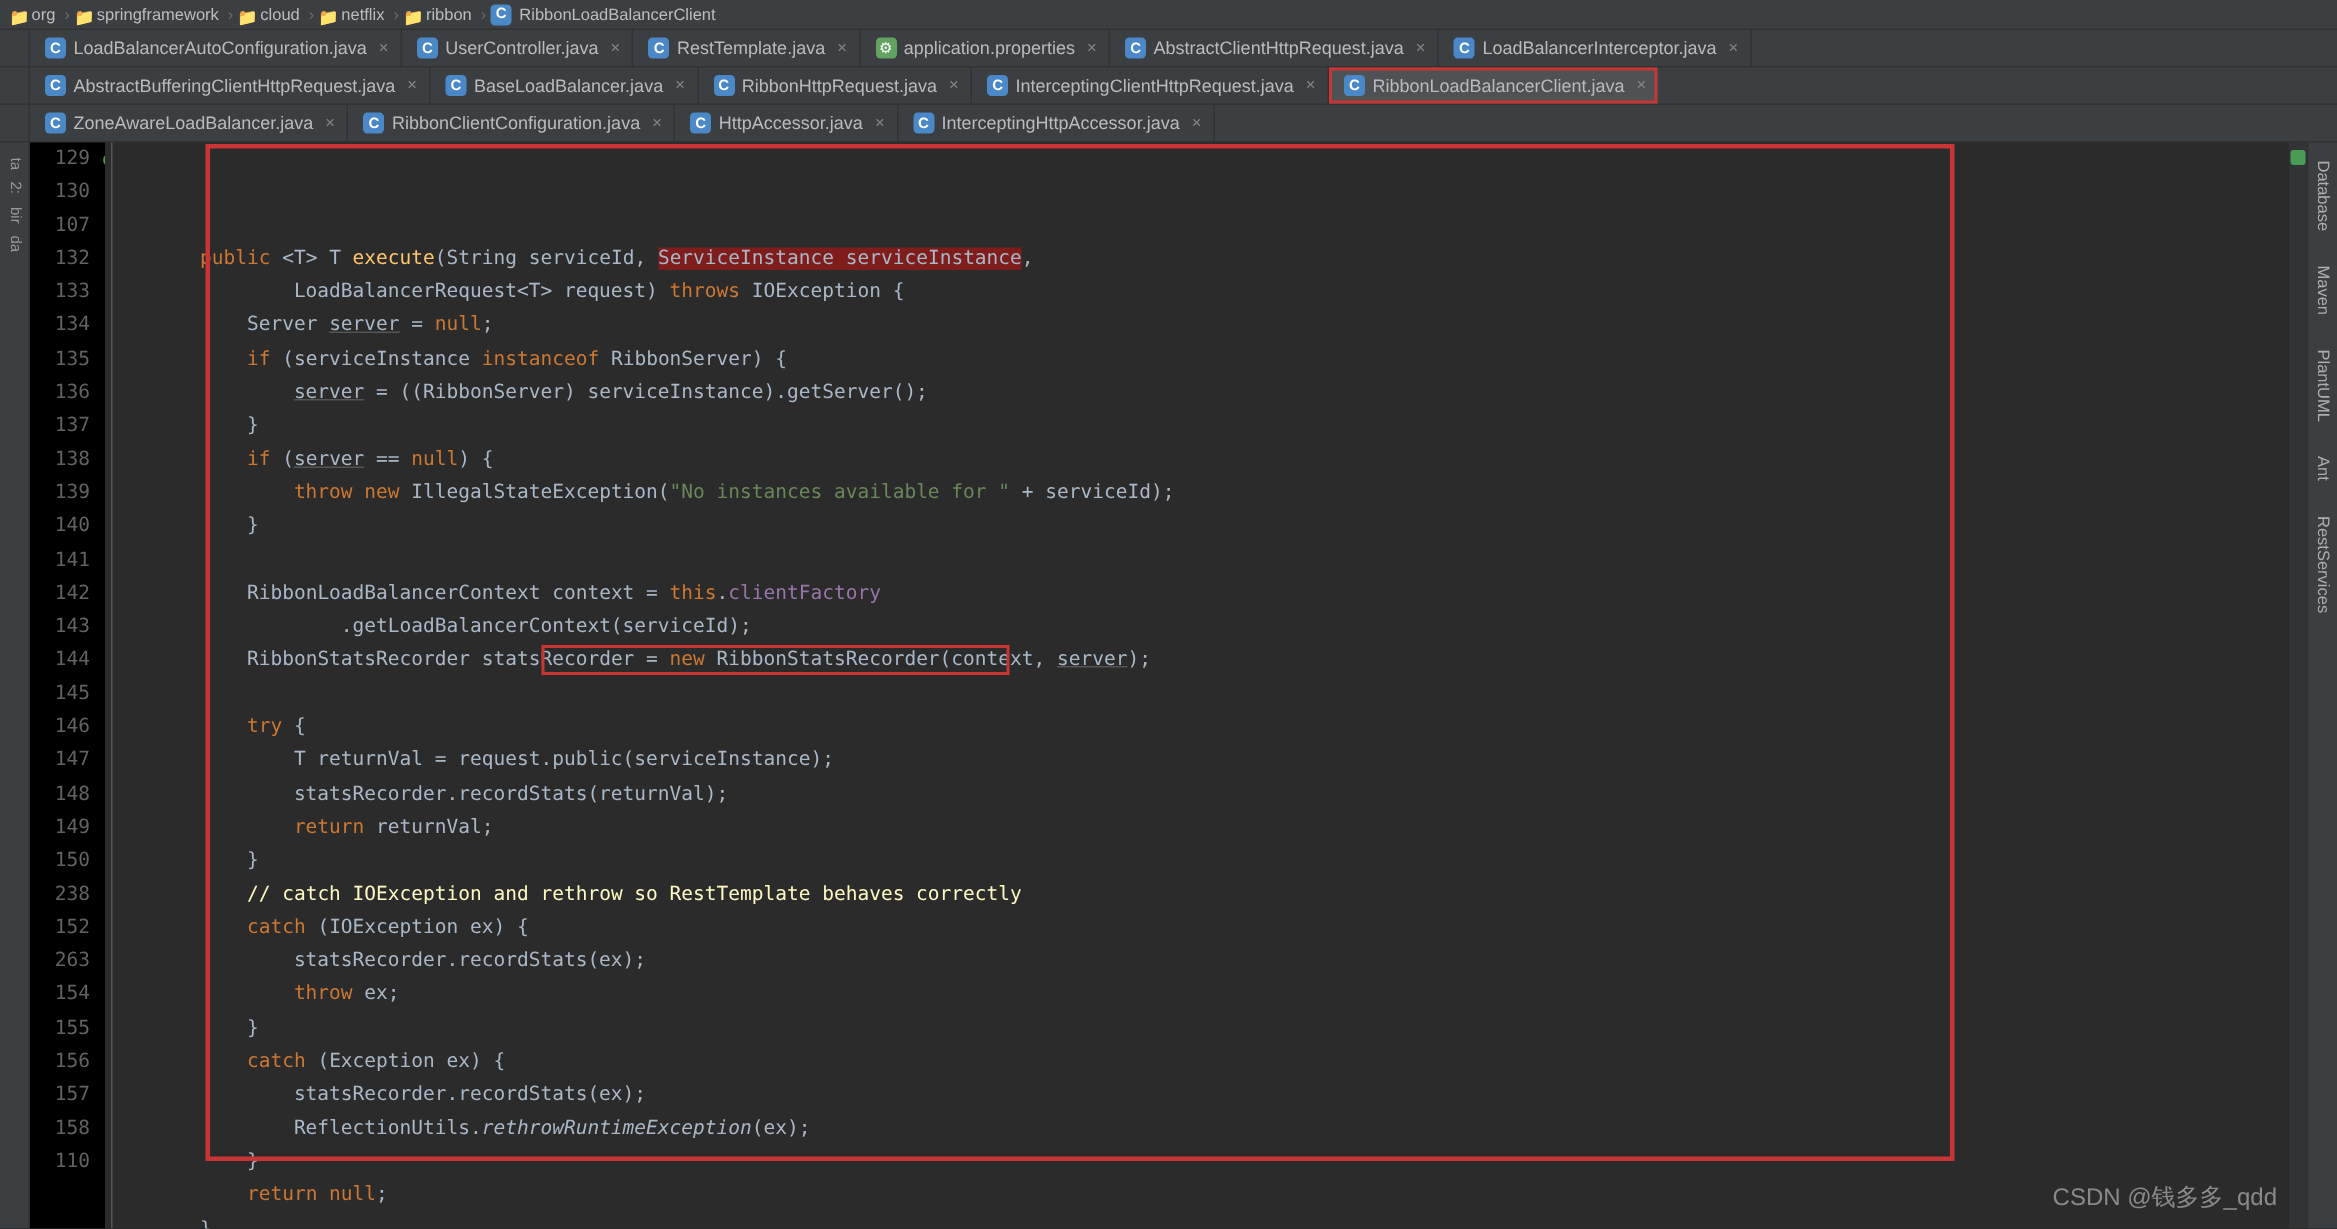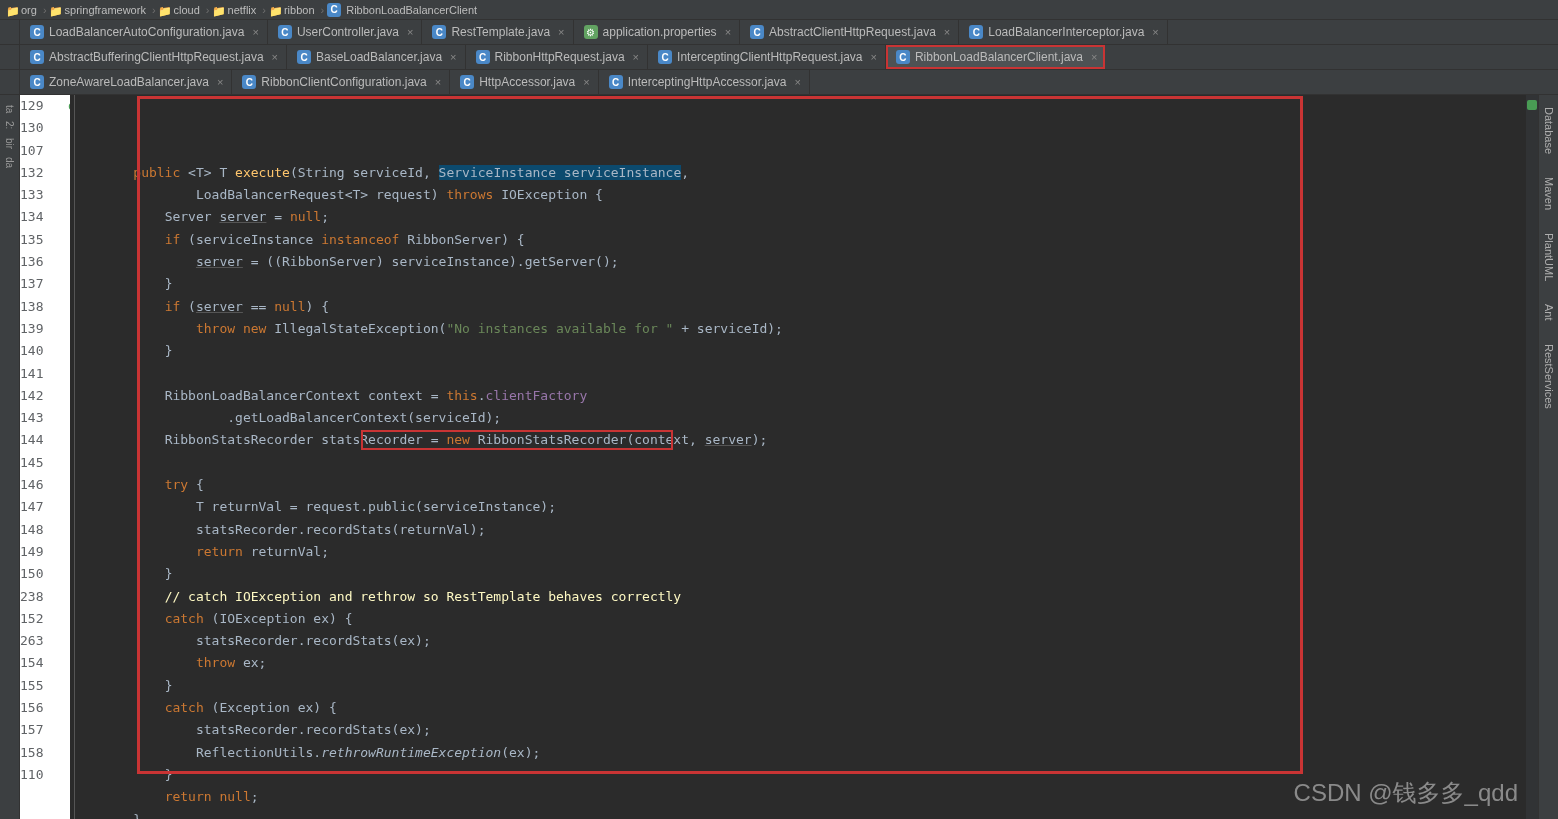"129" .gutter { background: #ffffff -> #000000; text-align: left -> right }
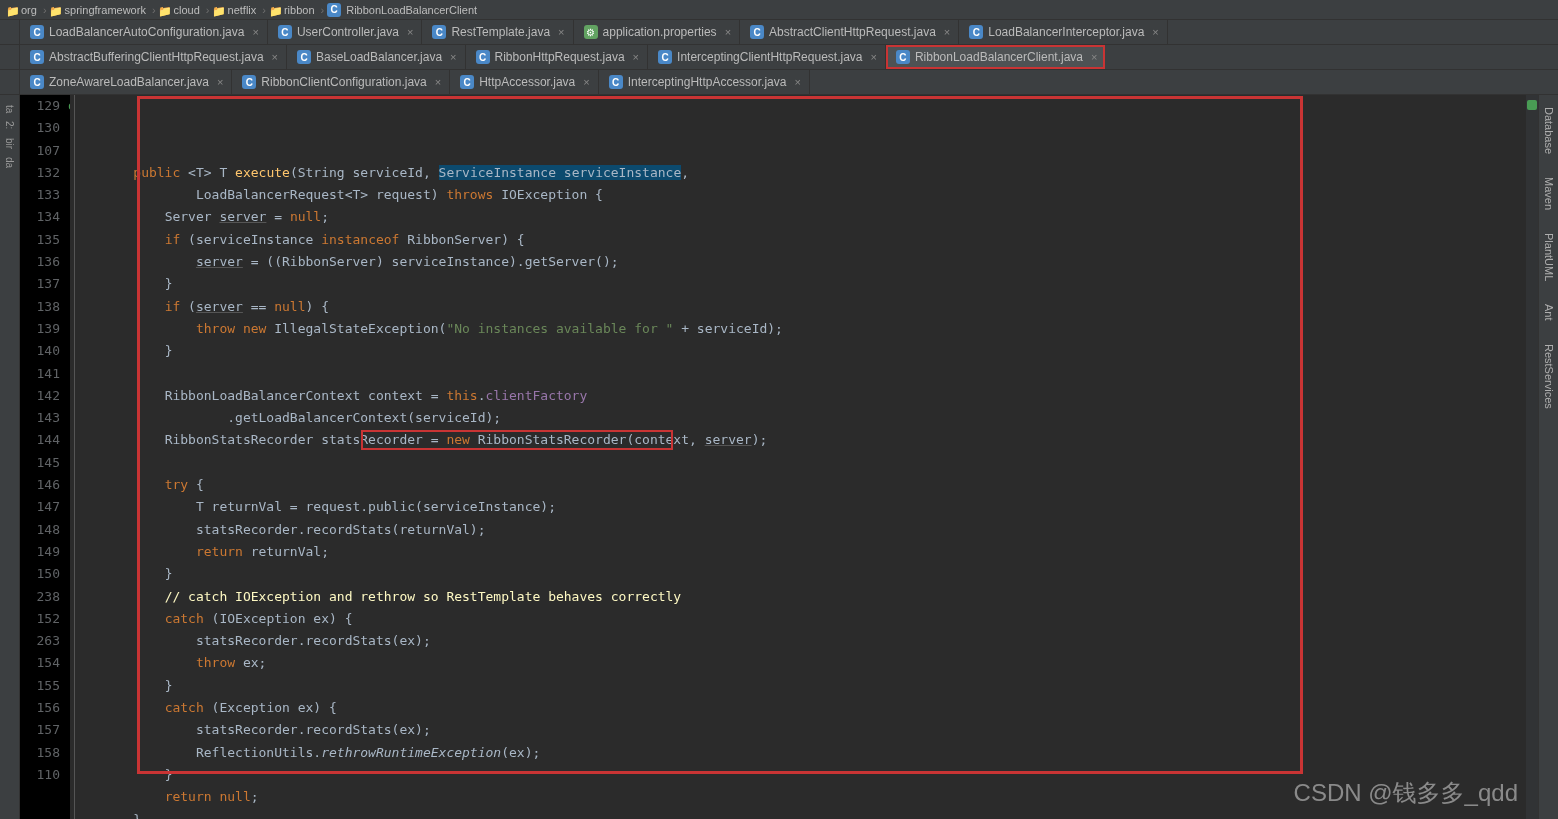"ServiceInstance serviceInstance" .param-hl { background: #0c4a6e -> #7f1d1d }
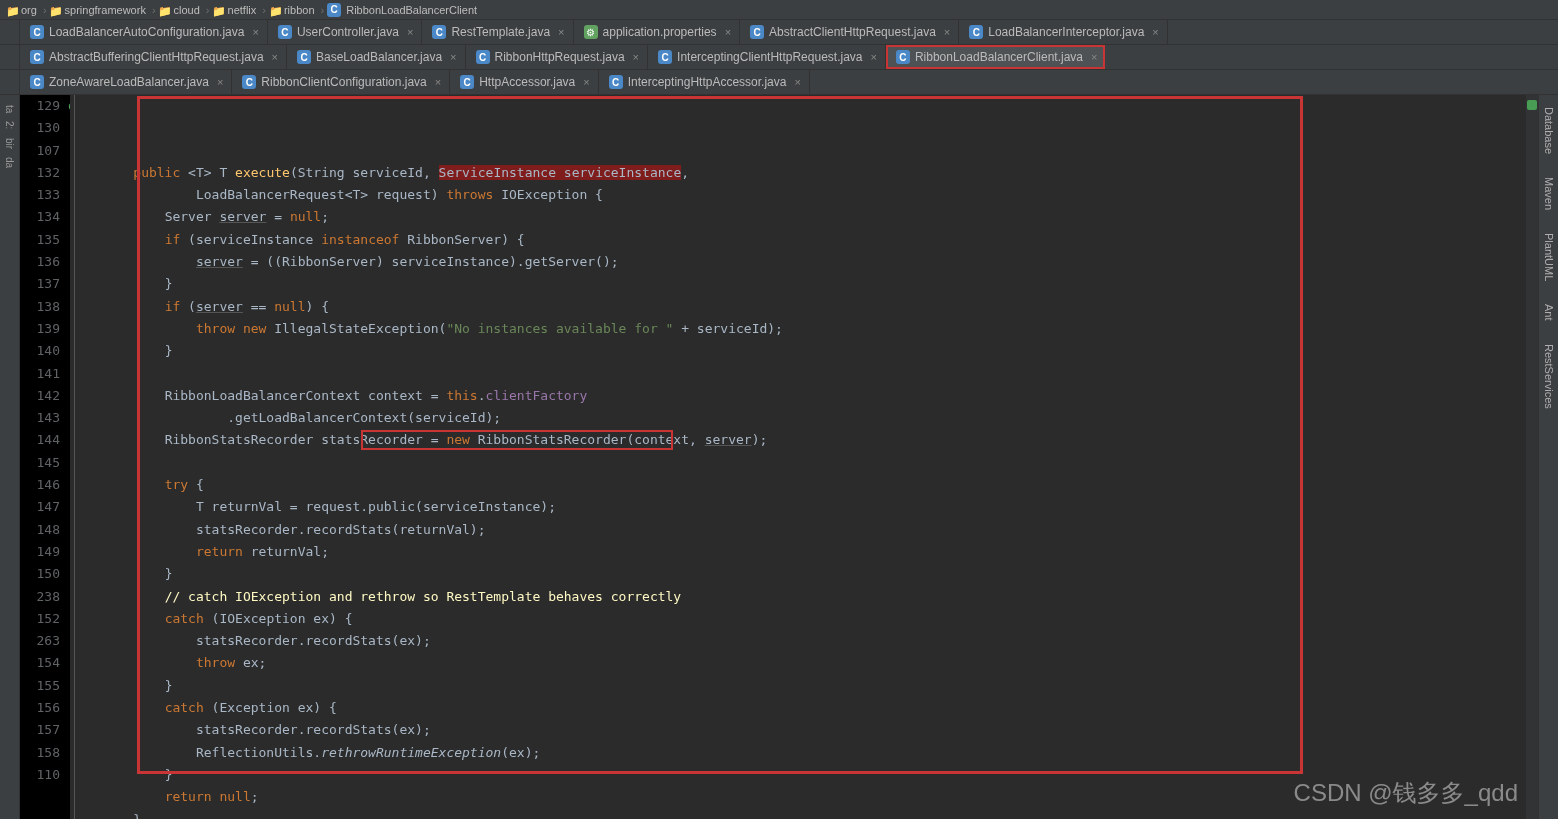"CSDN @钱多多_qdd" .watermark { font-size: 24px -> 16px }
